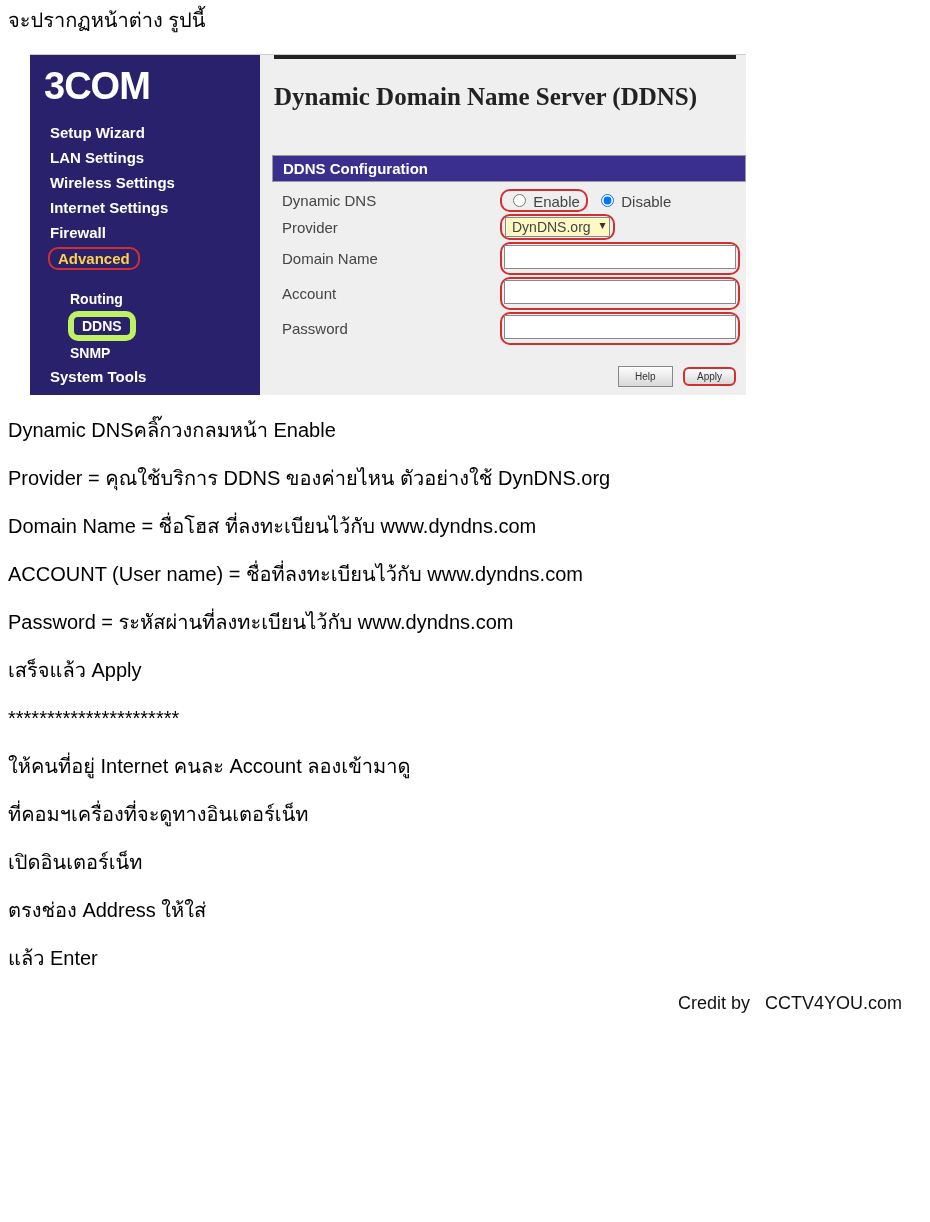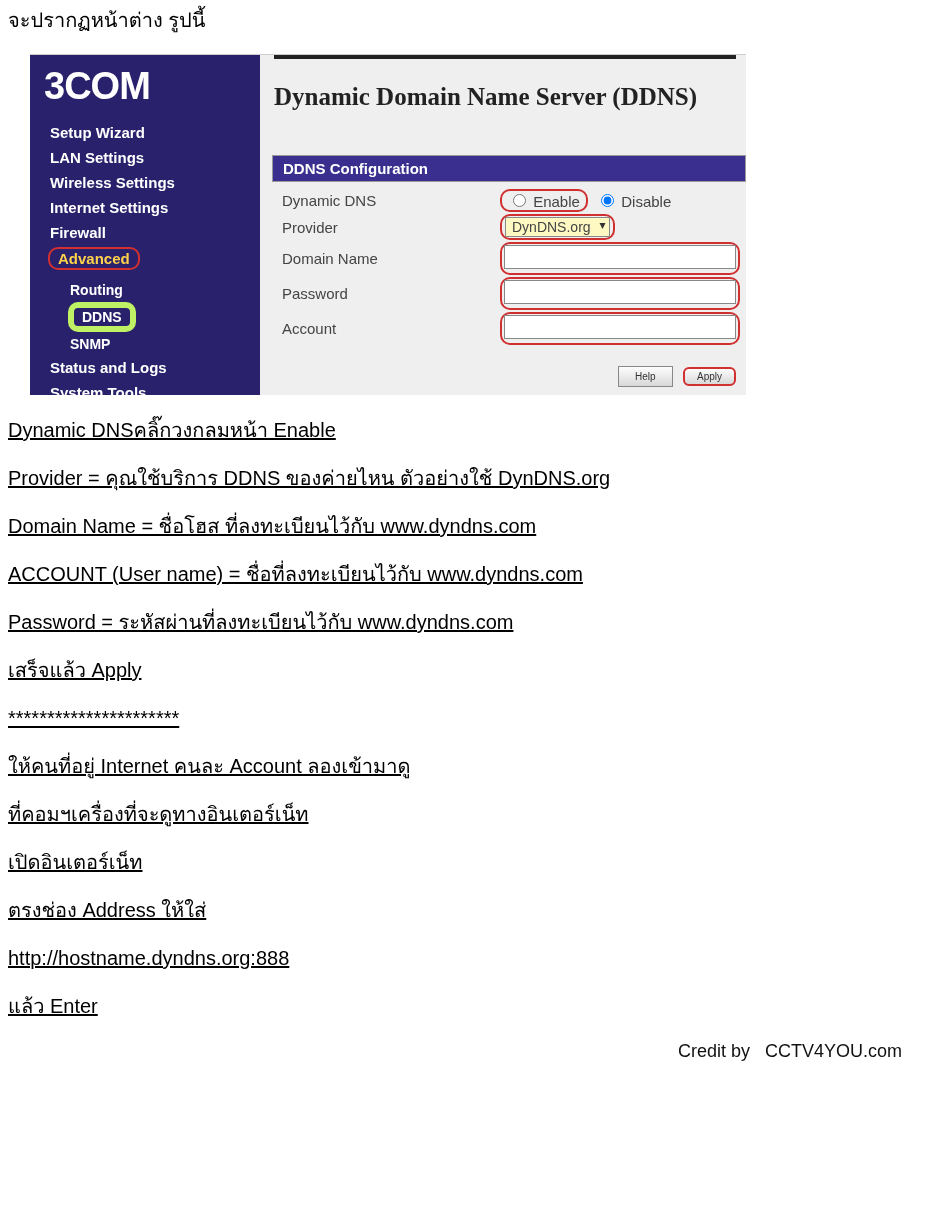"Advanced" .menu-adv { margin: 2px 0 9px 10px -> 2px 0 18px 10px }
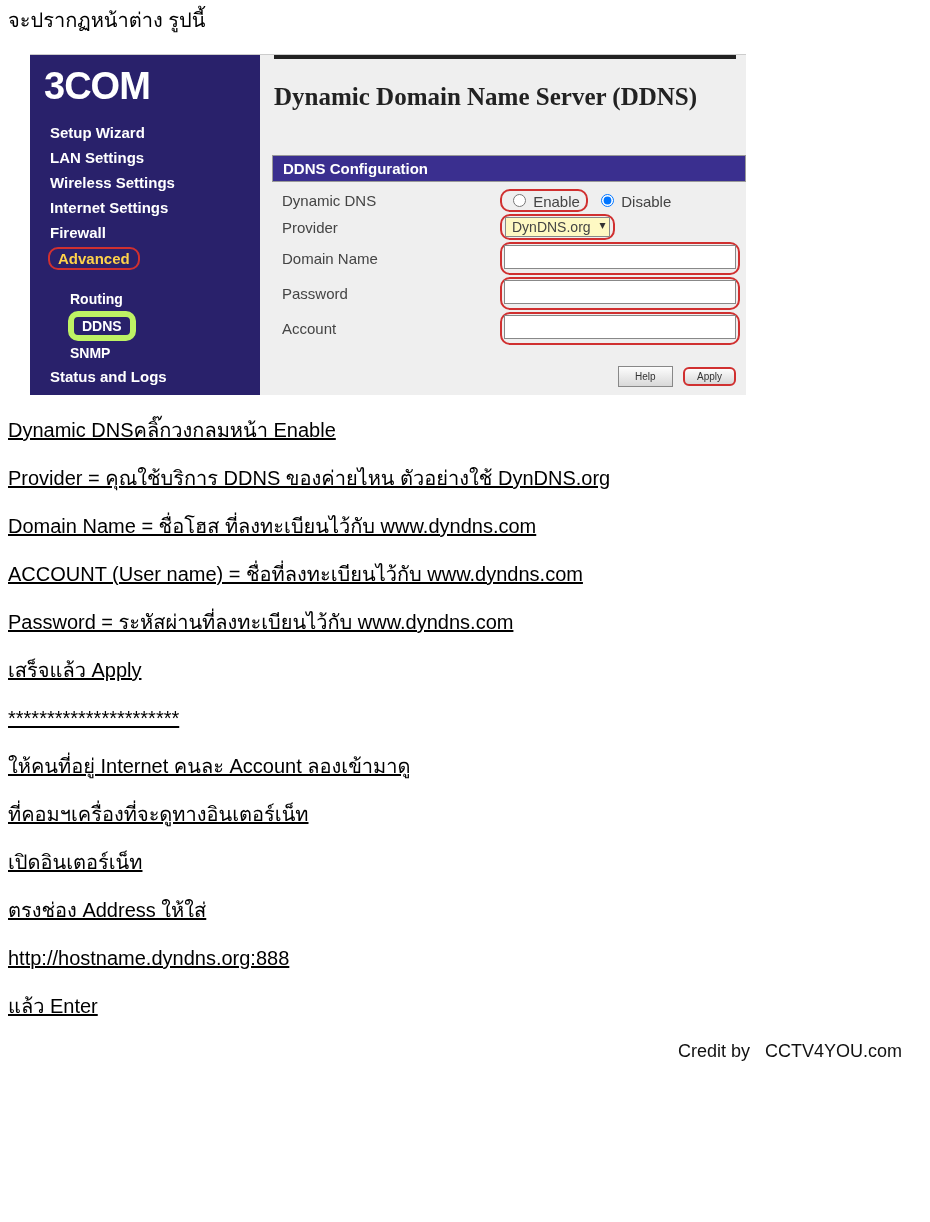"Password" div.row { order: before "Account" -> after "Account" }
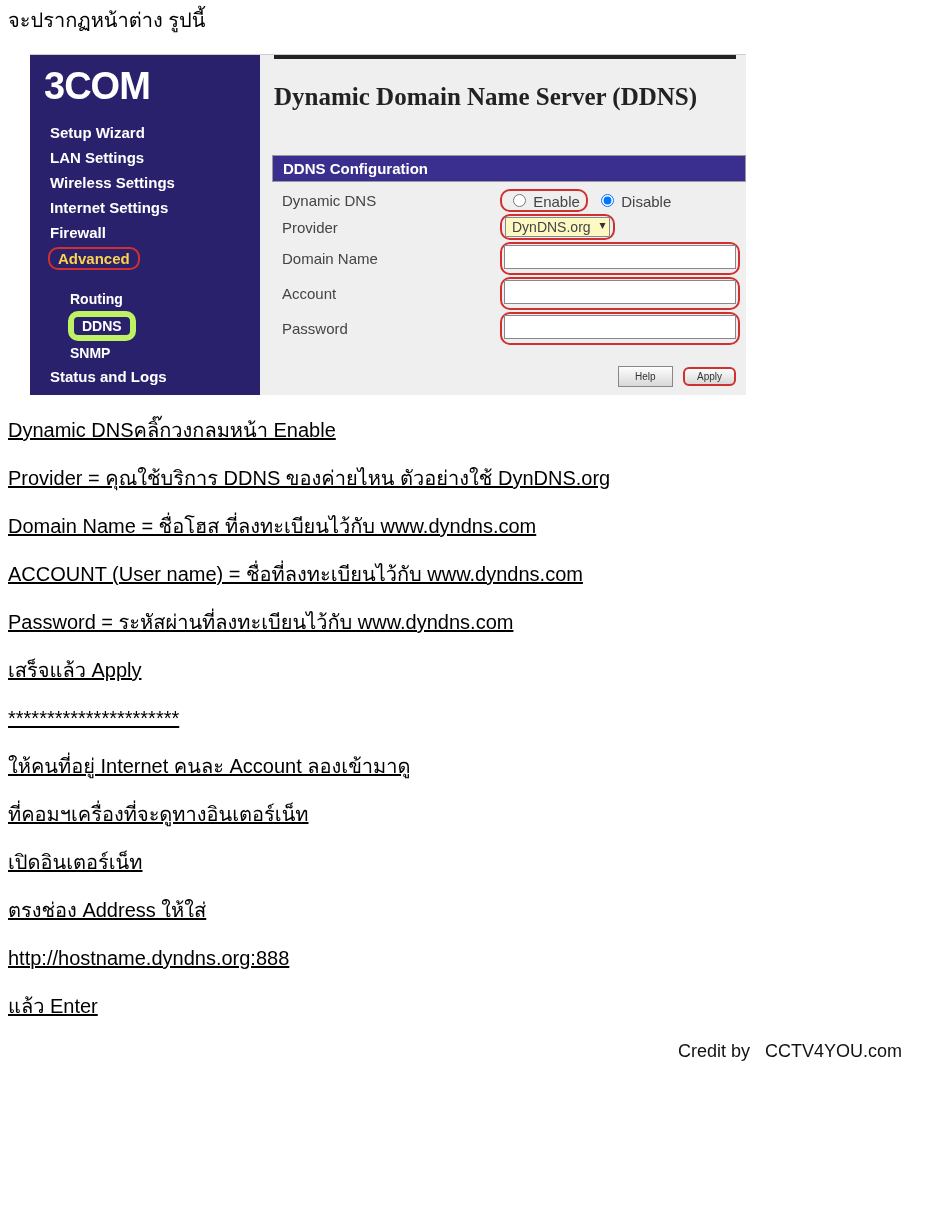"Status and Logs" div.menu-item { order: before "System Tools" -> after "System Tools" }
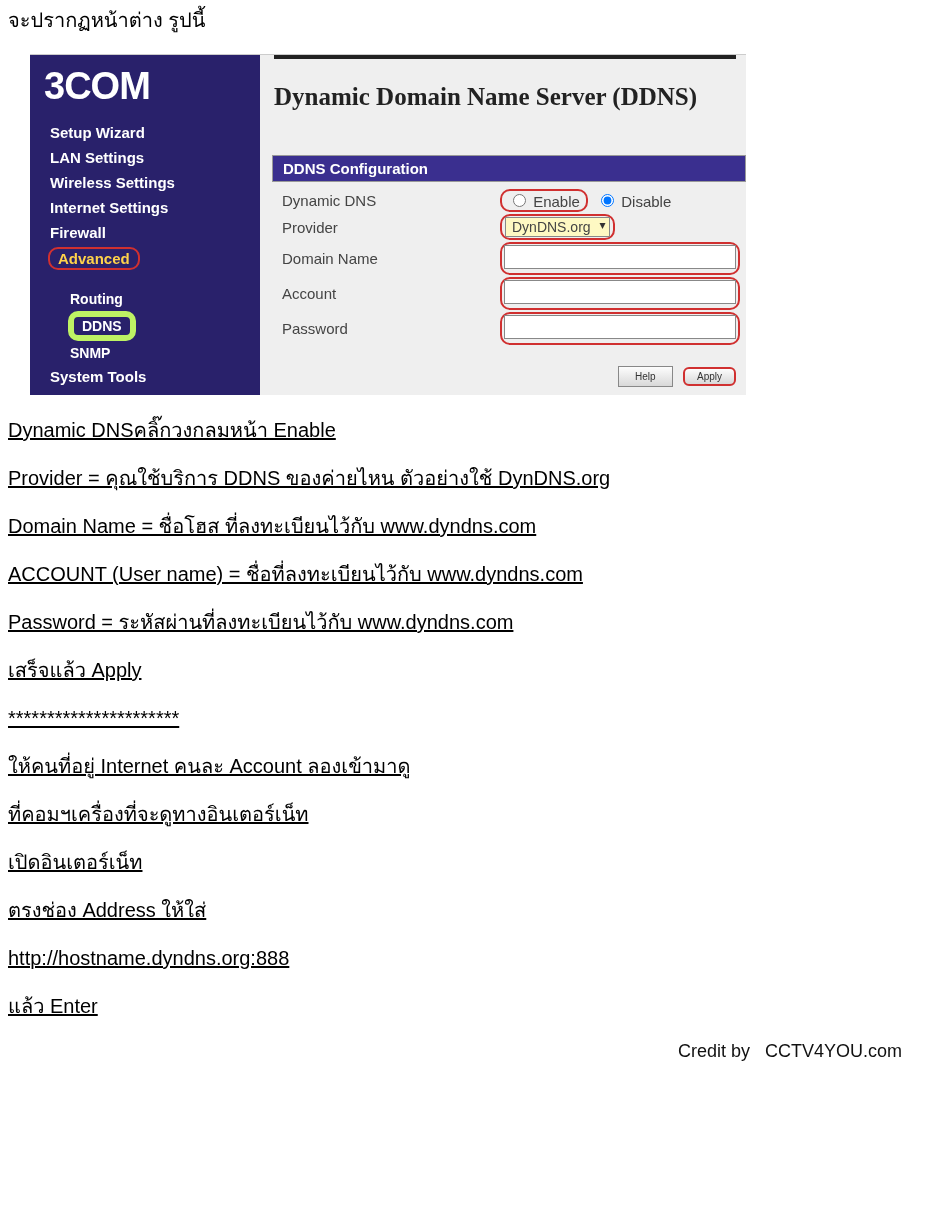"Dynamic DNSคลิ๊กวงกลมหน้า Enable" .body-text p { text-decoration: underline -> none }
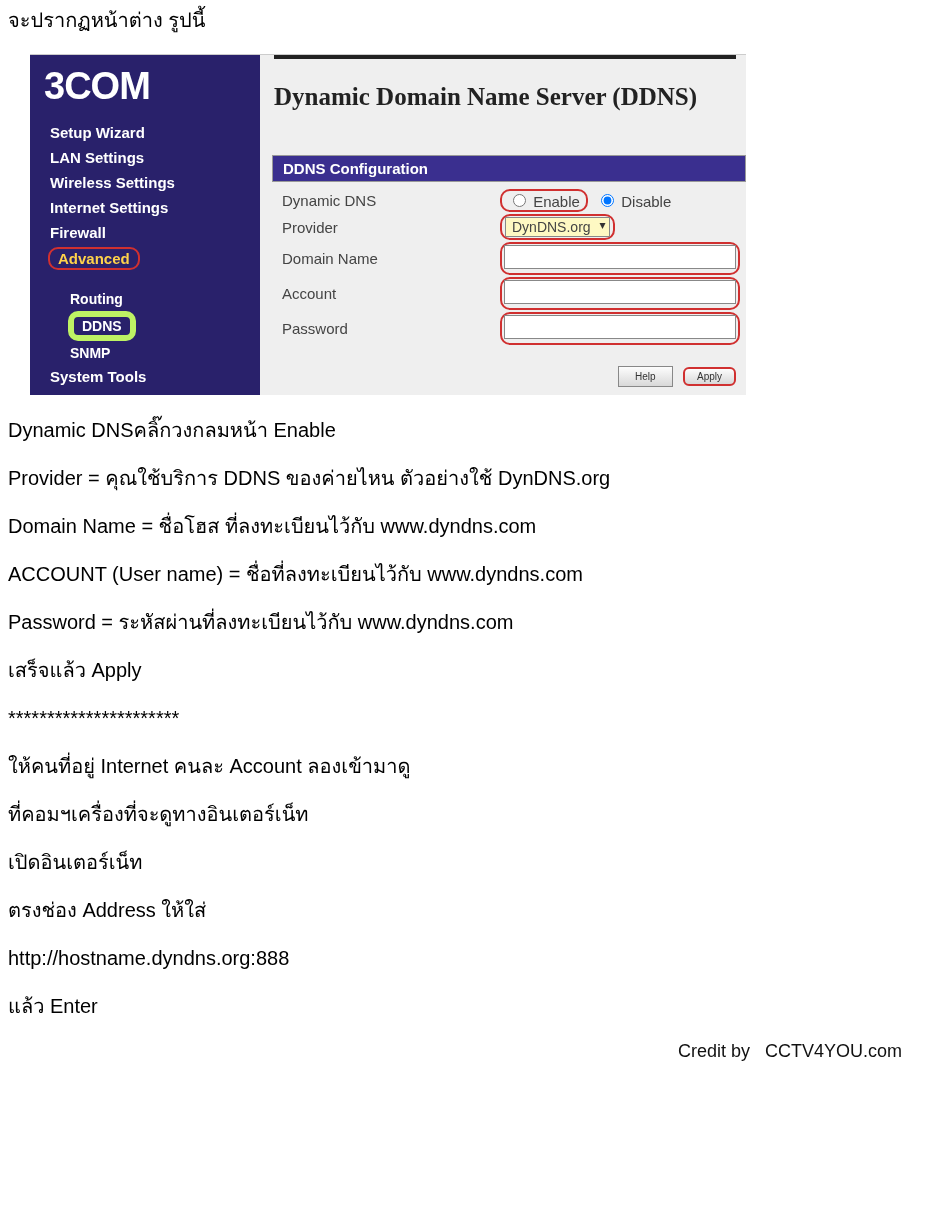"http://hostname.dyndns.org:888" p { html: <p>http://hostname.dyndns.org:888</p> -> none }
